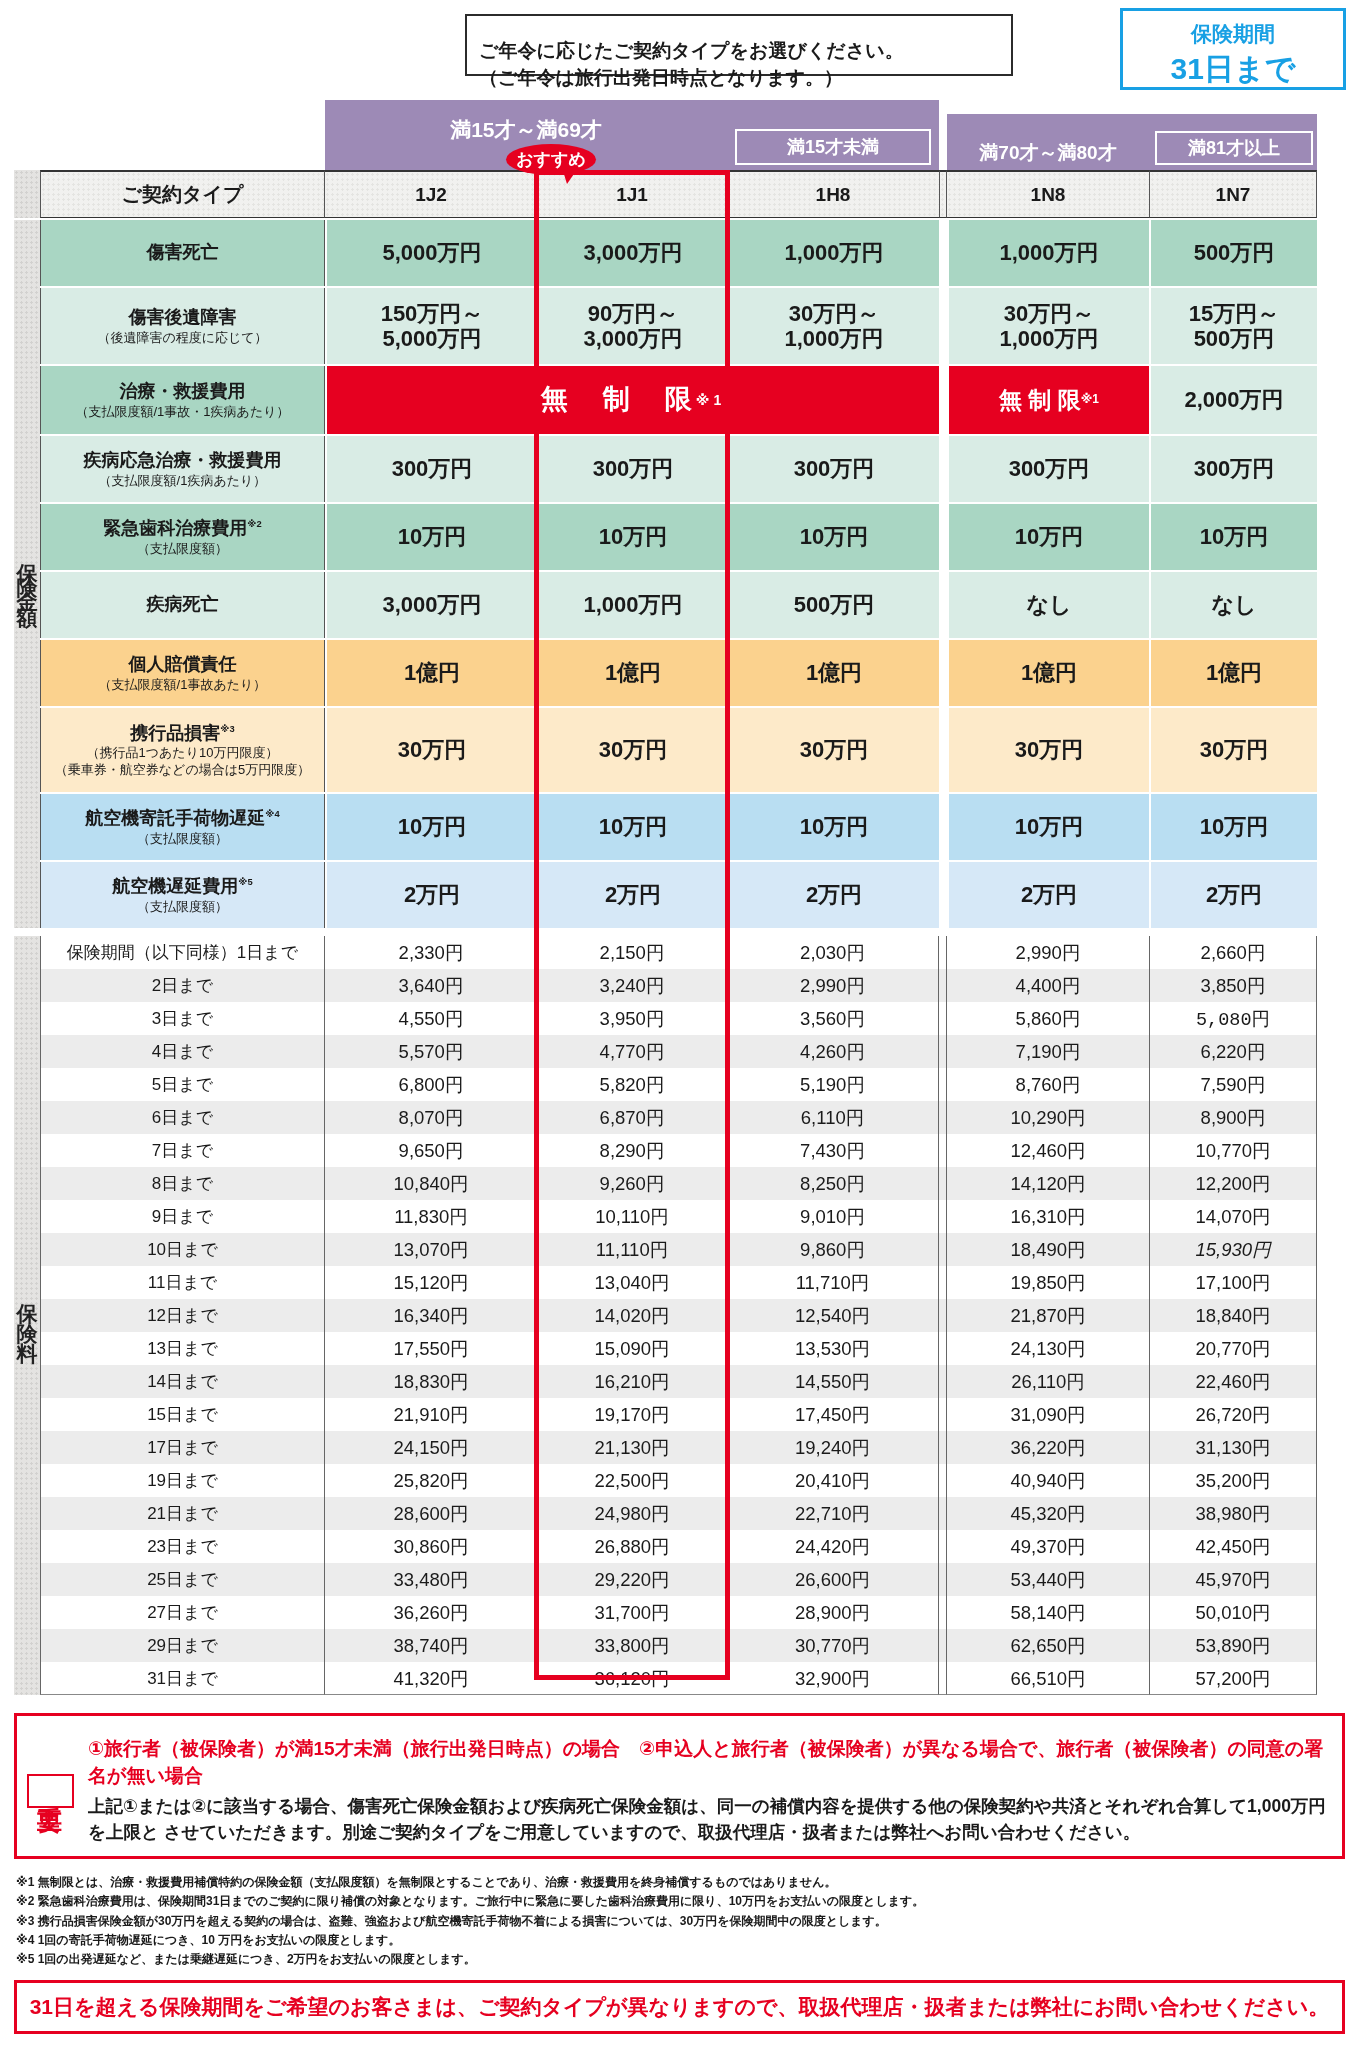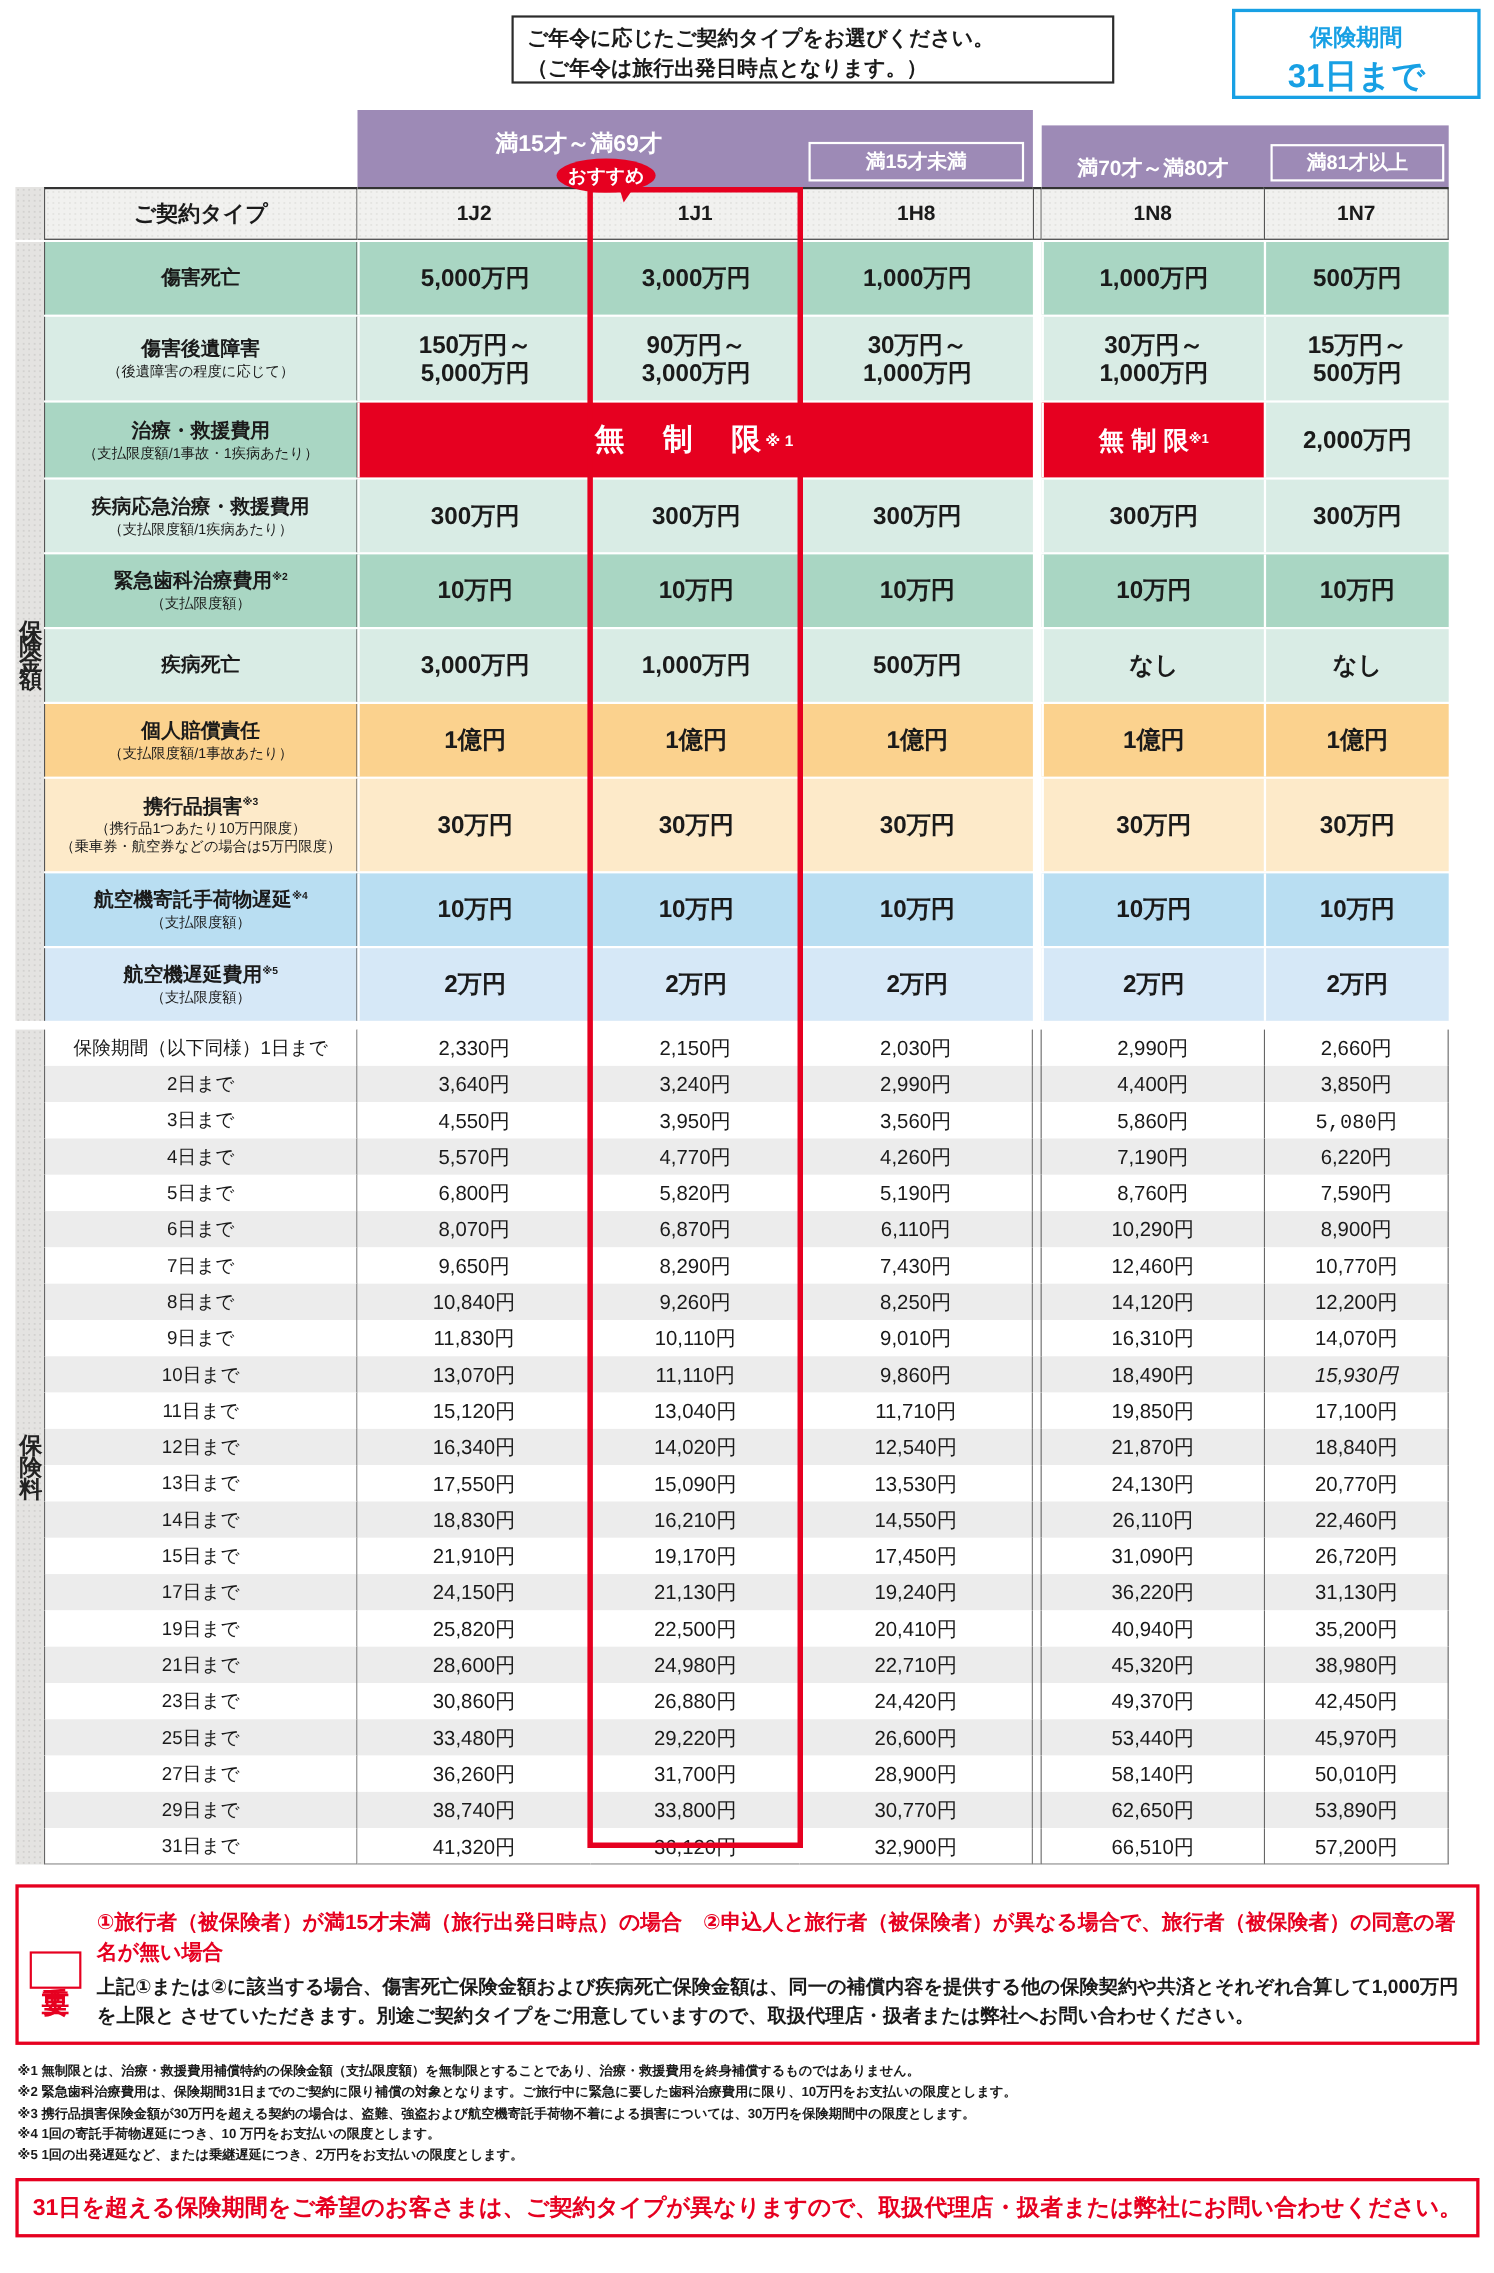"ご年令に応じたご契約タイプをお選びください。" .instruction-box { padding: 7px 12px -> 22px 12px }
